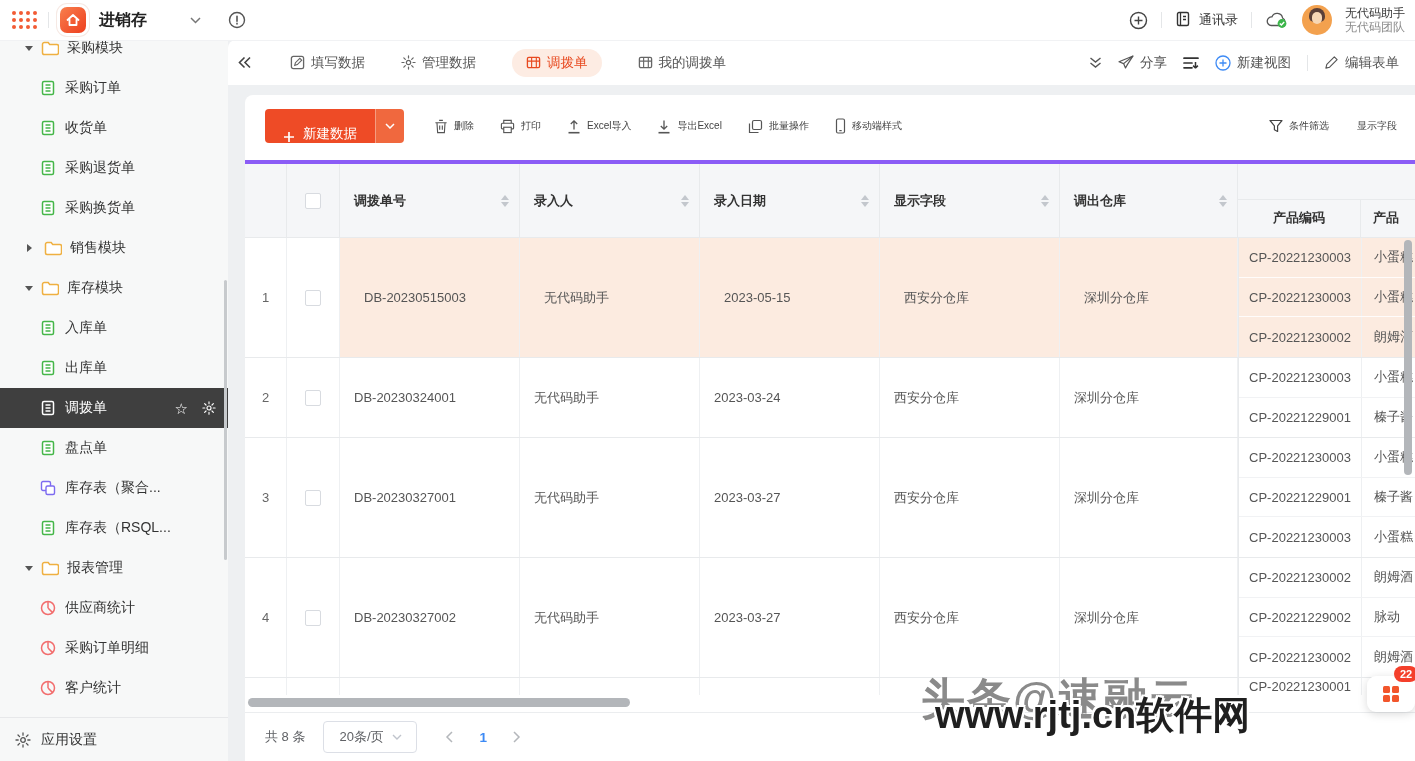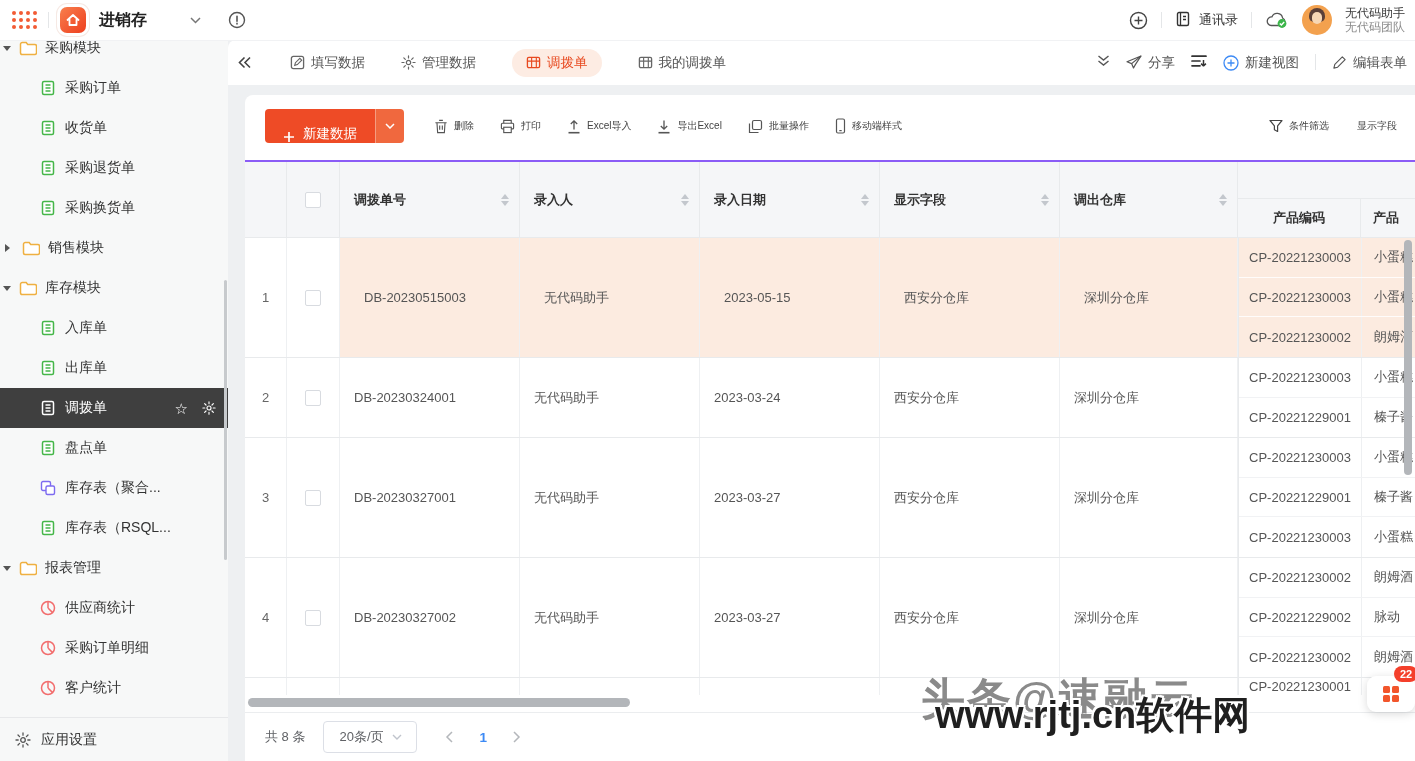"采购模块" .side-row.folder { padding-left: 3px -> 25px }
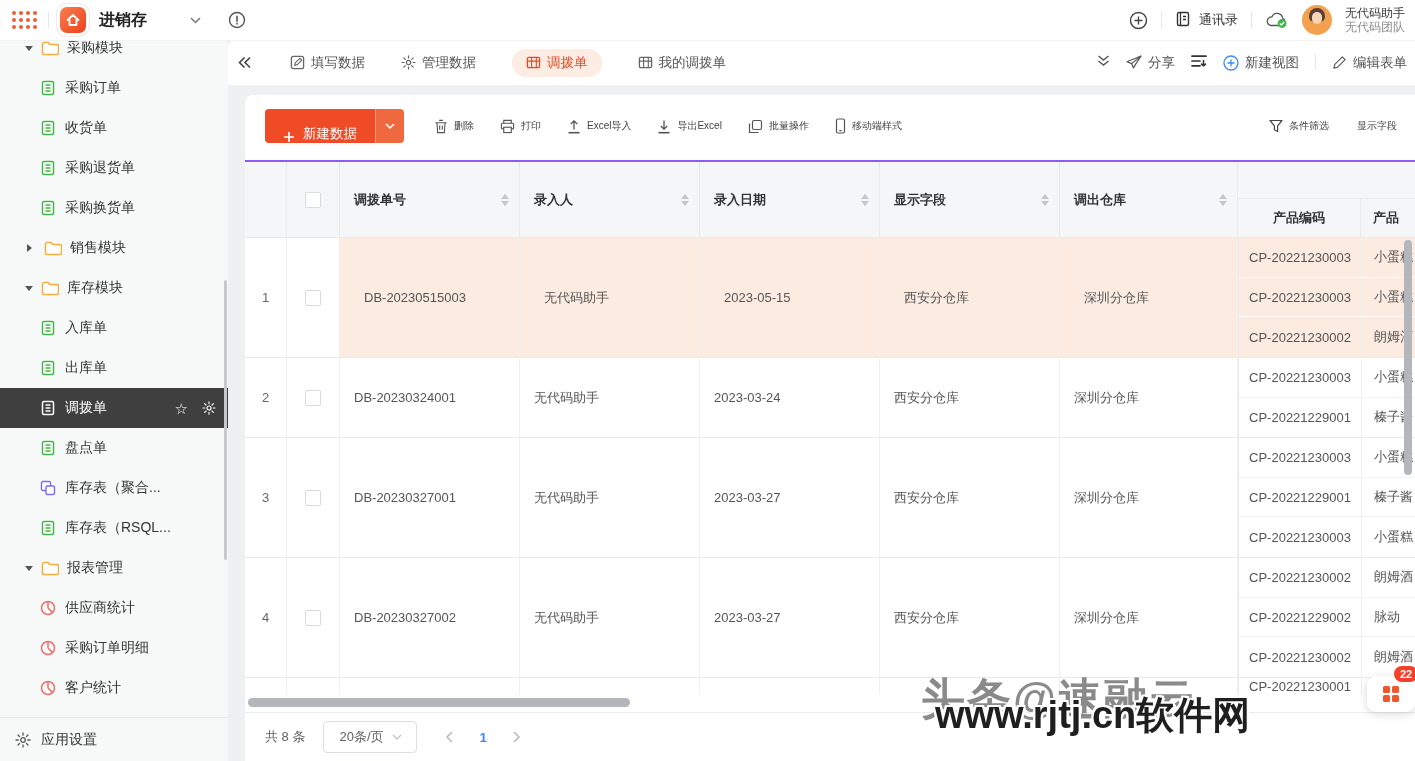"分享" .tabbar-right { align-items: none -> center; padding-right: 8px -> 16px }
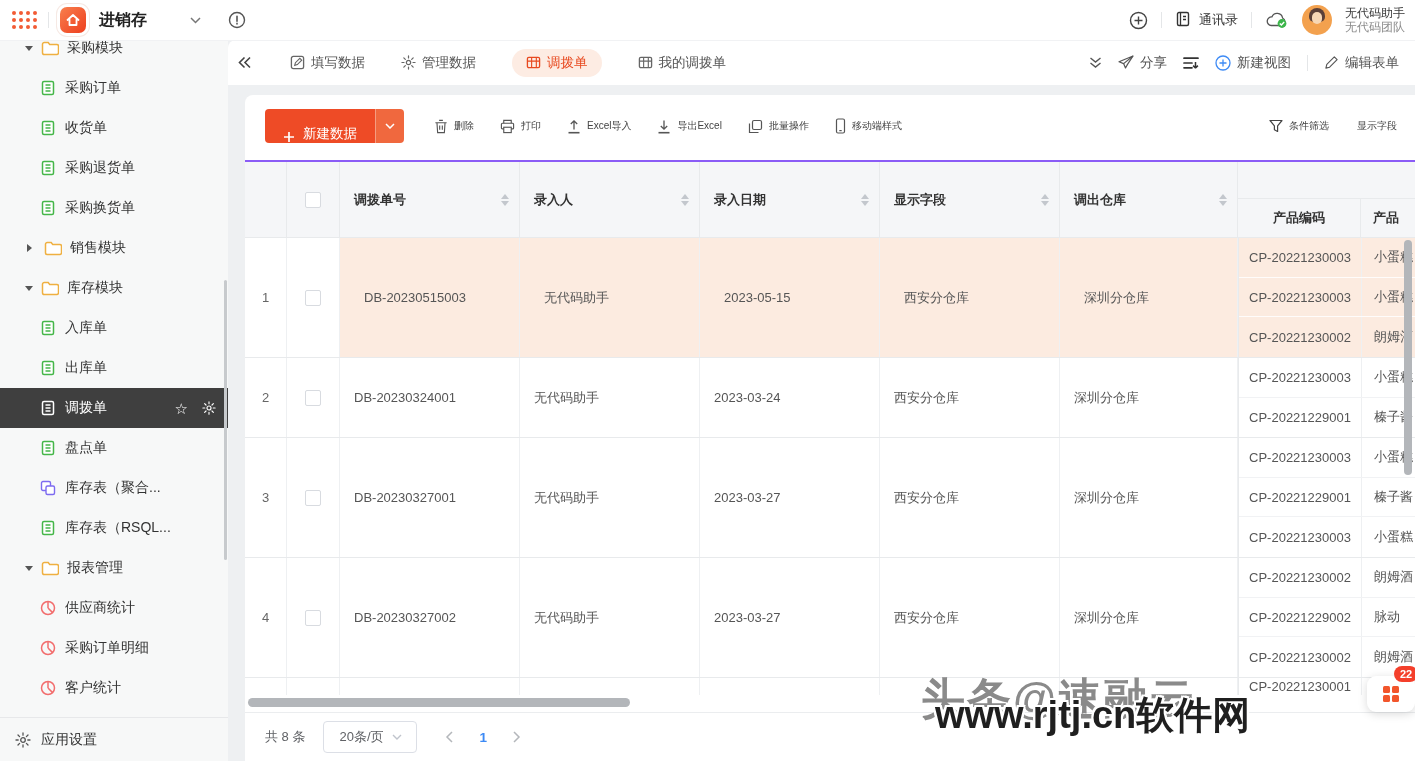"调拨单号" .thead { border-top: 2px solid #8b5cf6 -> 4px solid #8b5cf6 }
